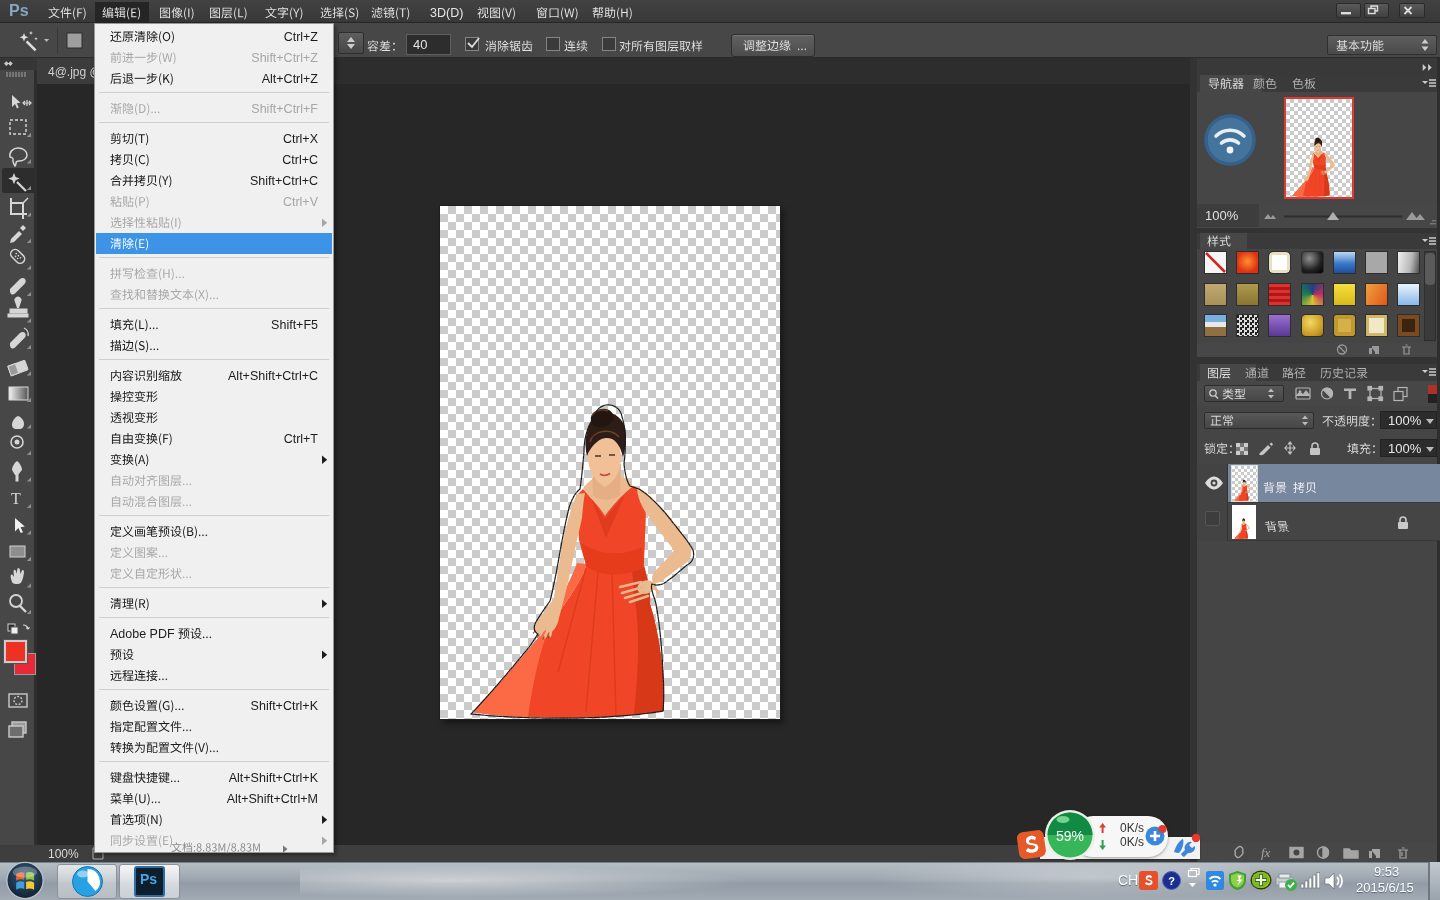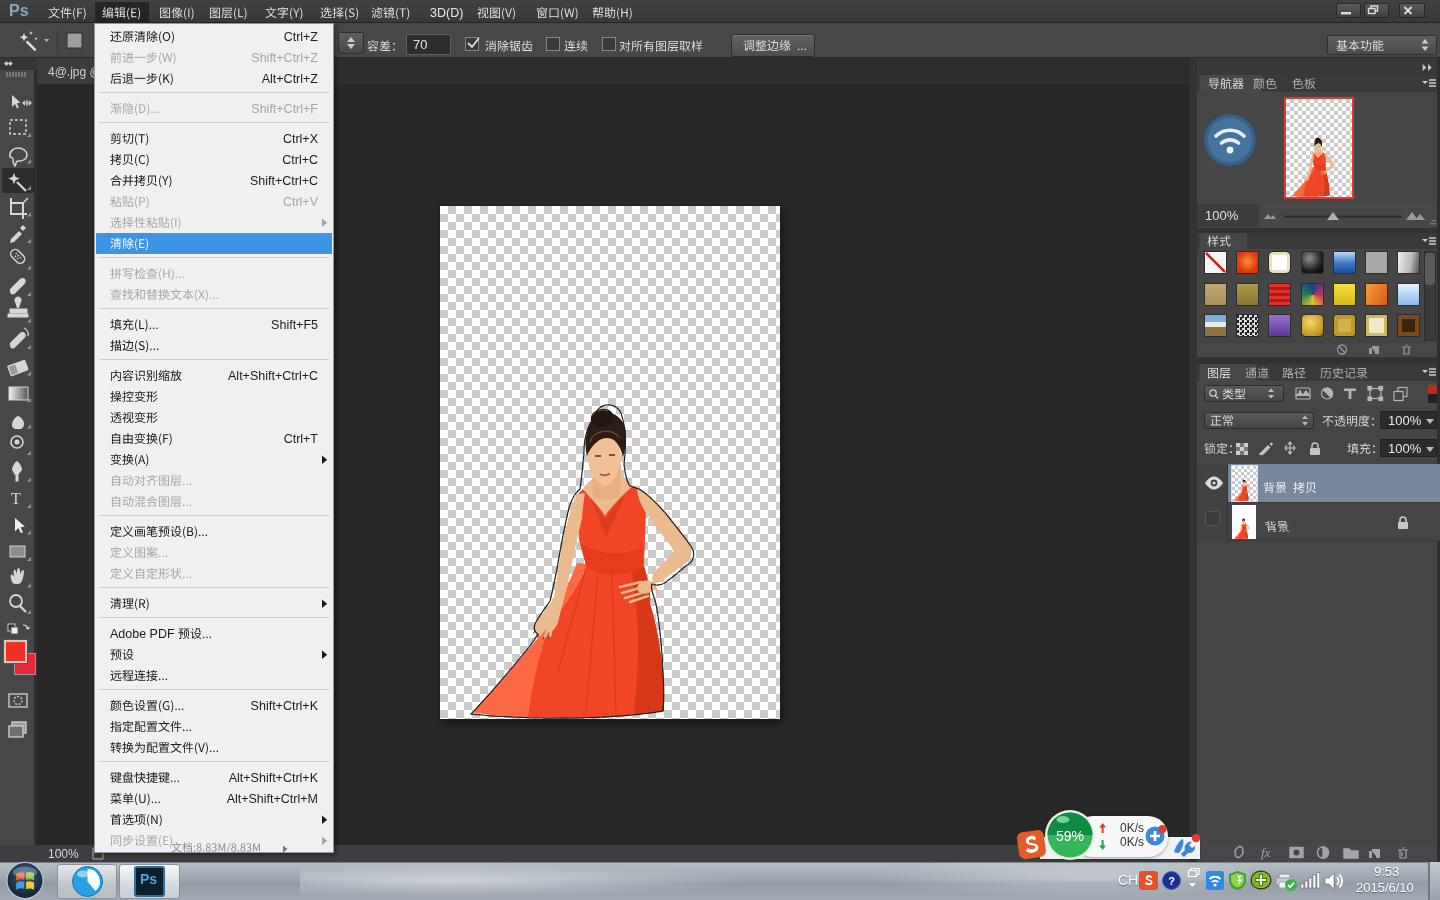"70" div.txt { text: 70 -> 40 }
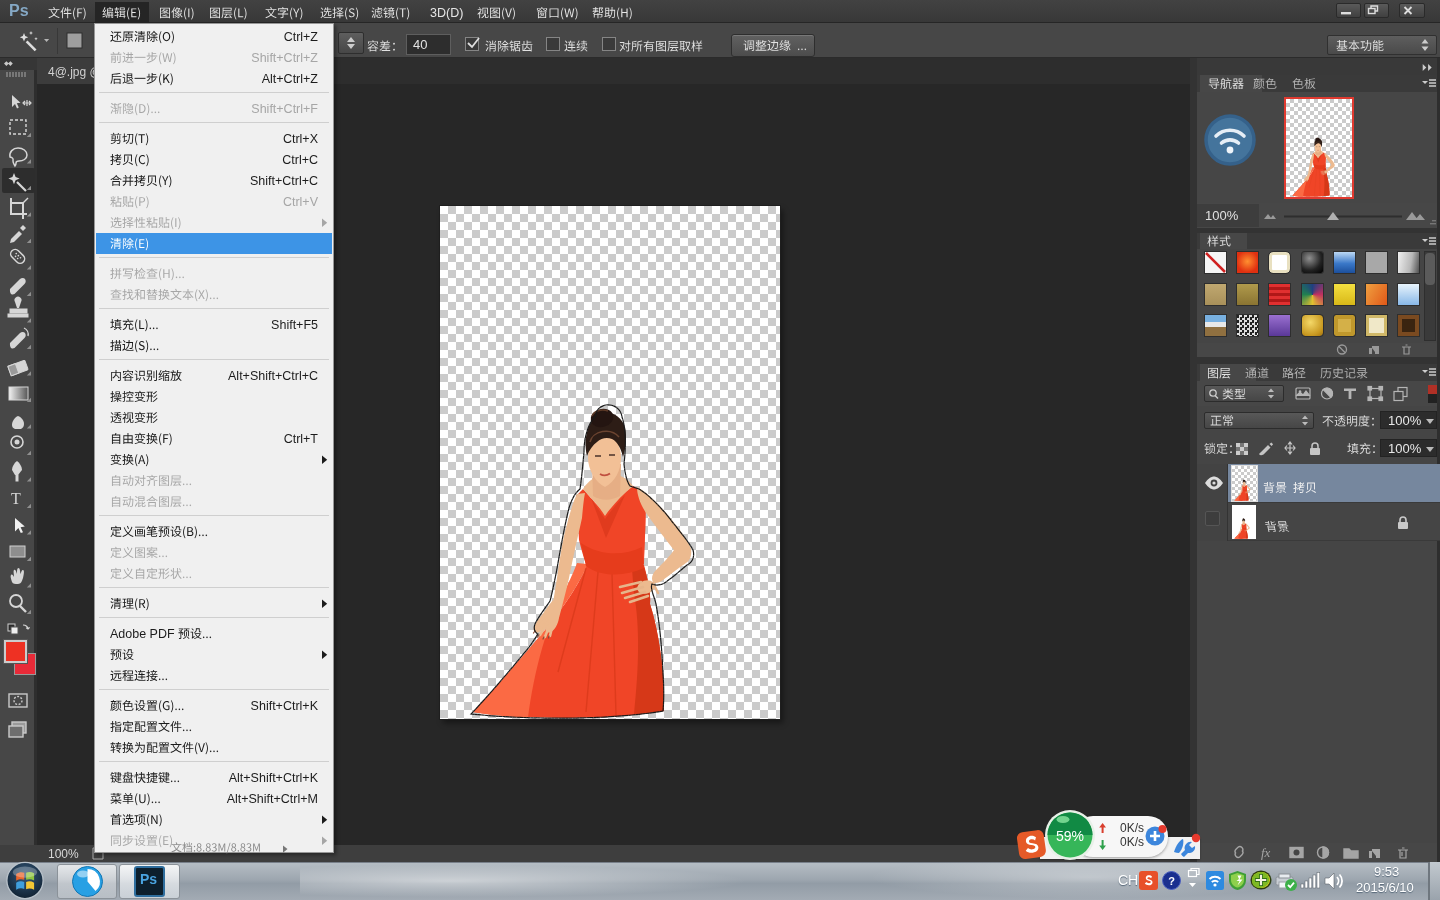"2015/6/10" div.txt { text: 2015/6/10 -> 2015/6/15 }
